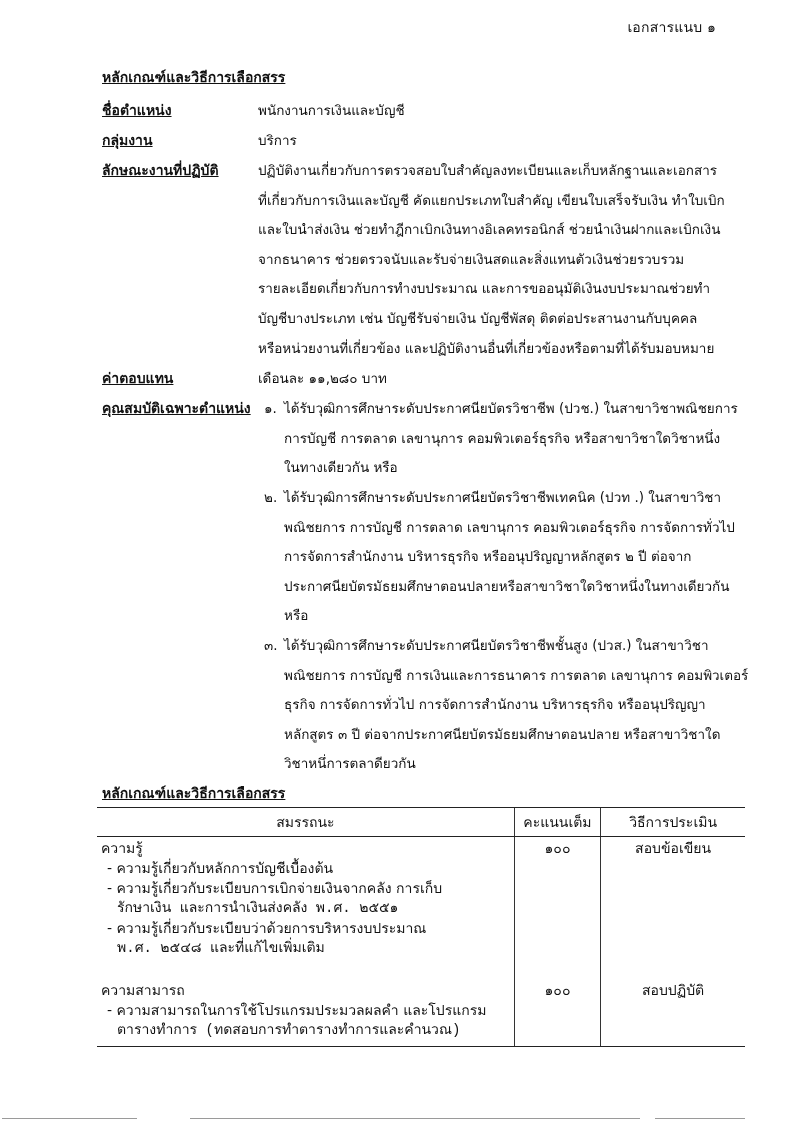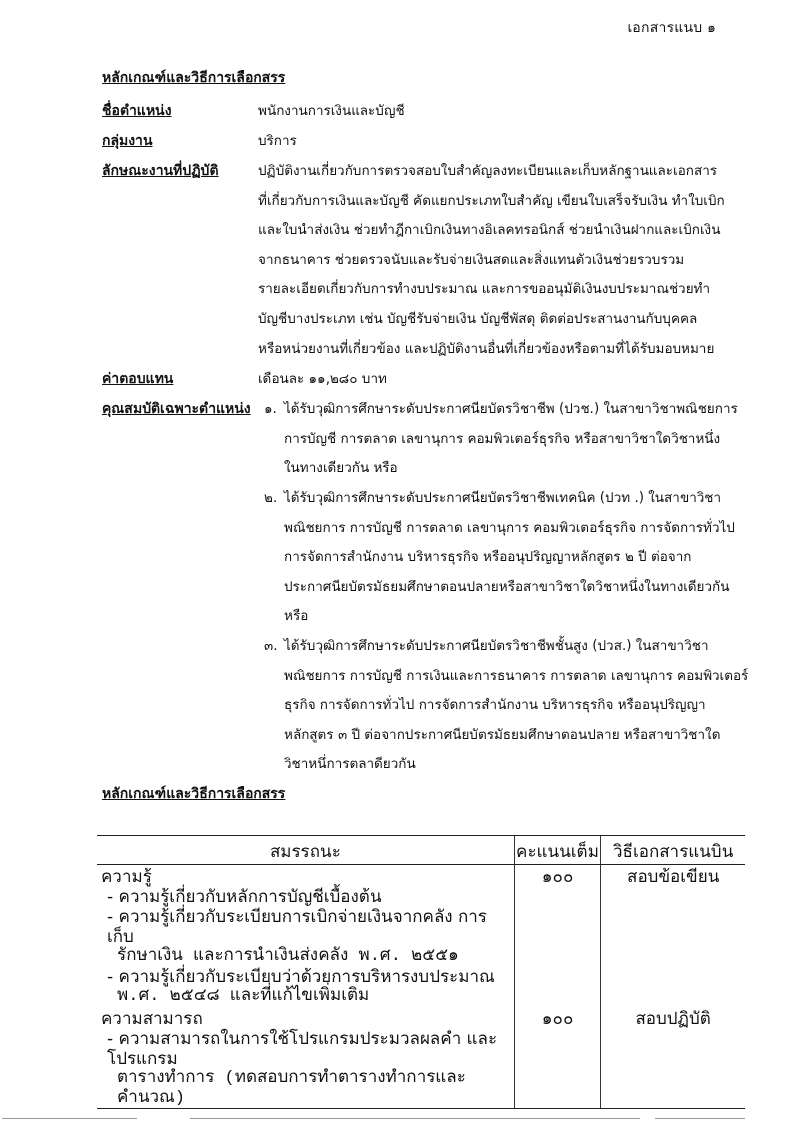"สมรรถนะ" .criteria-table { font-size: 17px -> 14px; margin-top: 28px -> none }
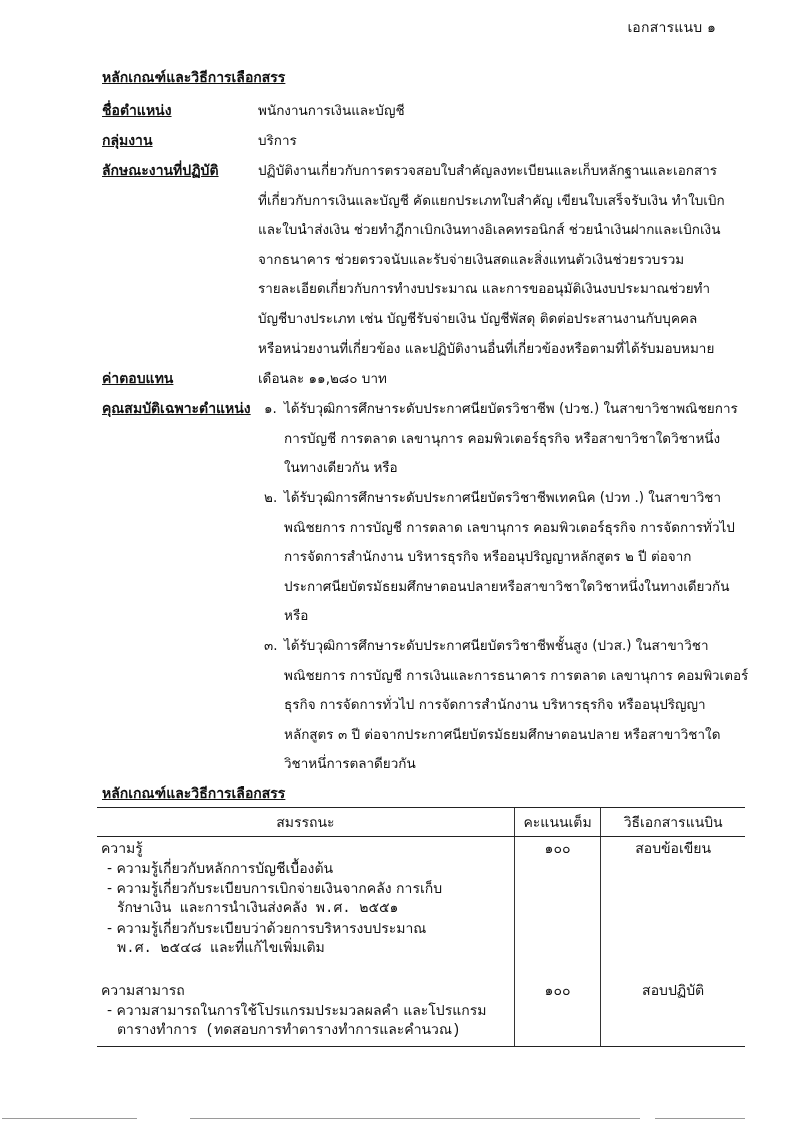"วิธีเอกสารแนบิน" th.col-method { text: วิธีเอกสารแนบิน -> วิธีการประเมิน }
